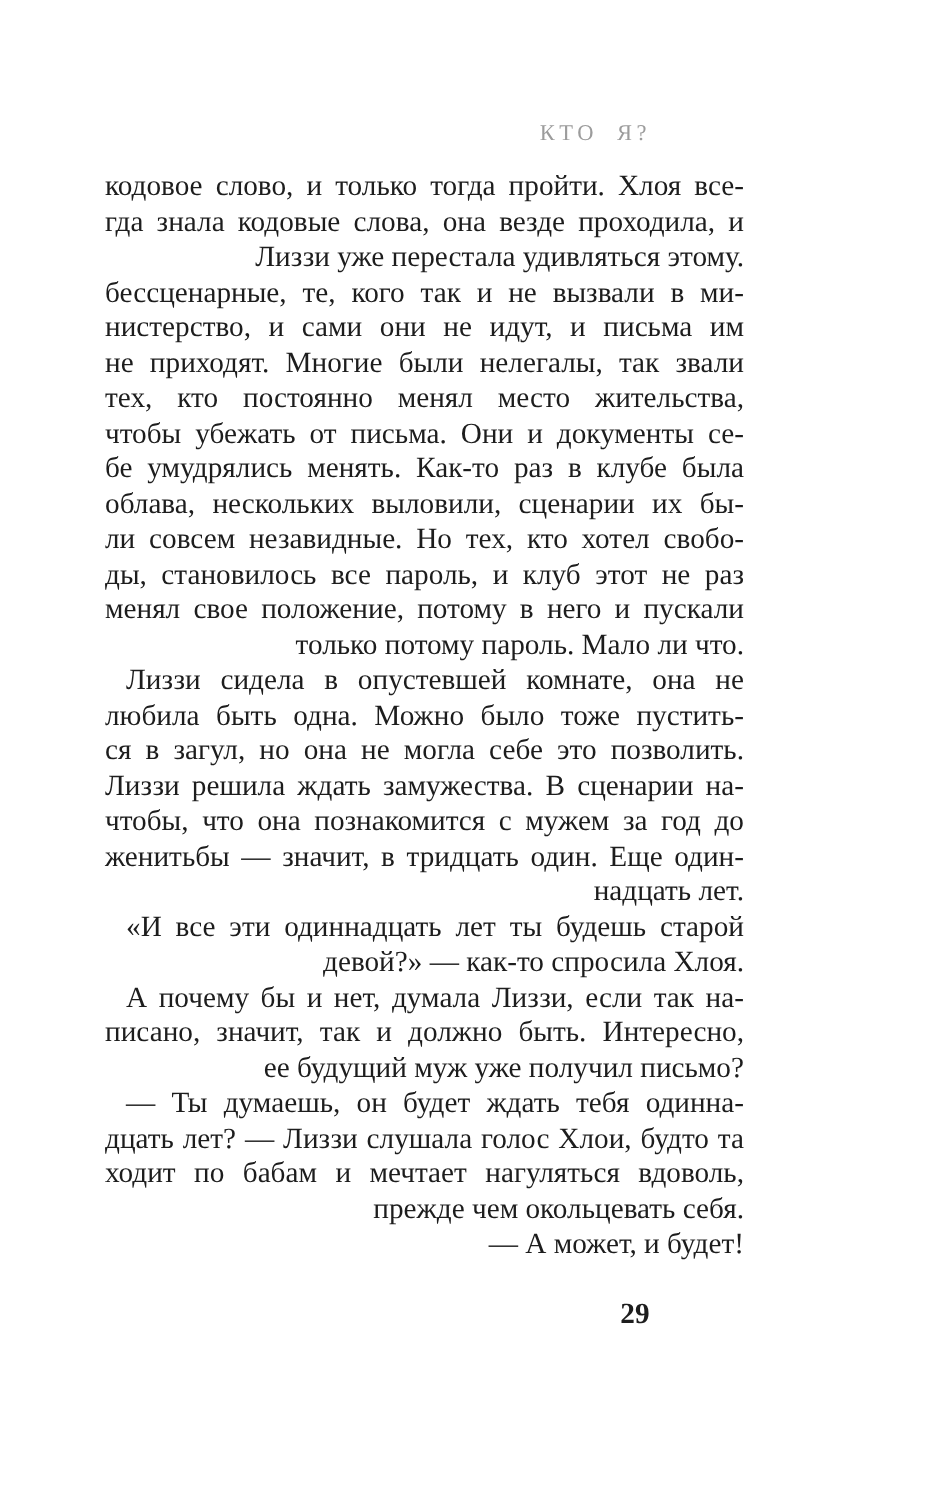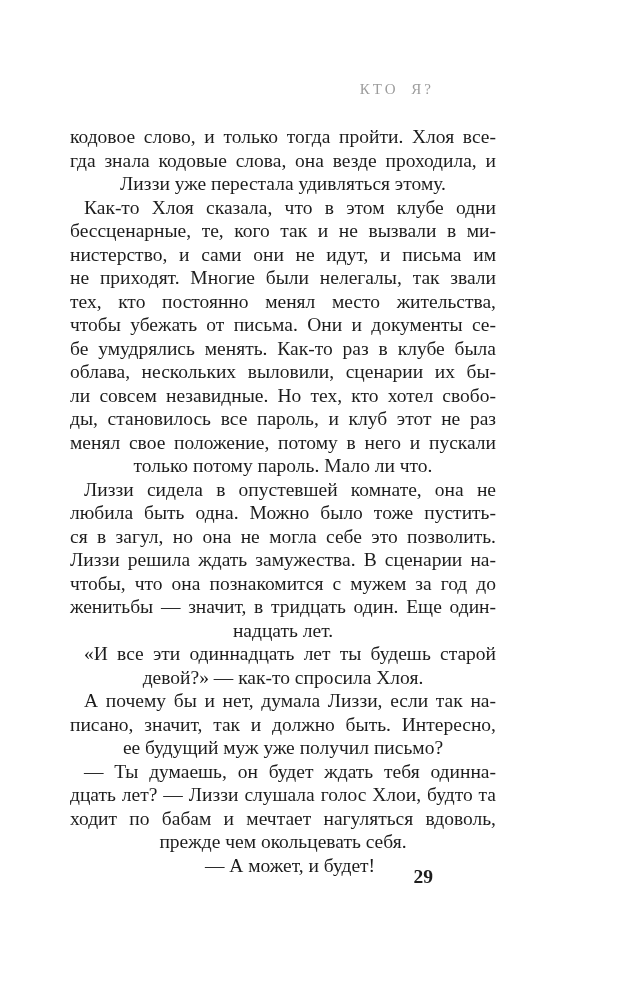"кодовое слово, и только тогда" .text-block { margin-top: 12px -> none }
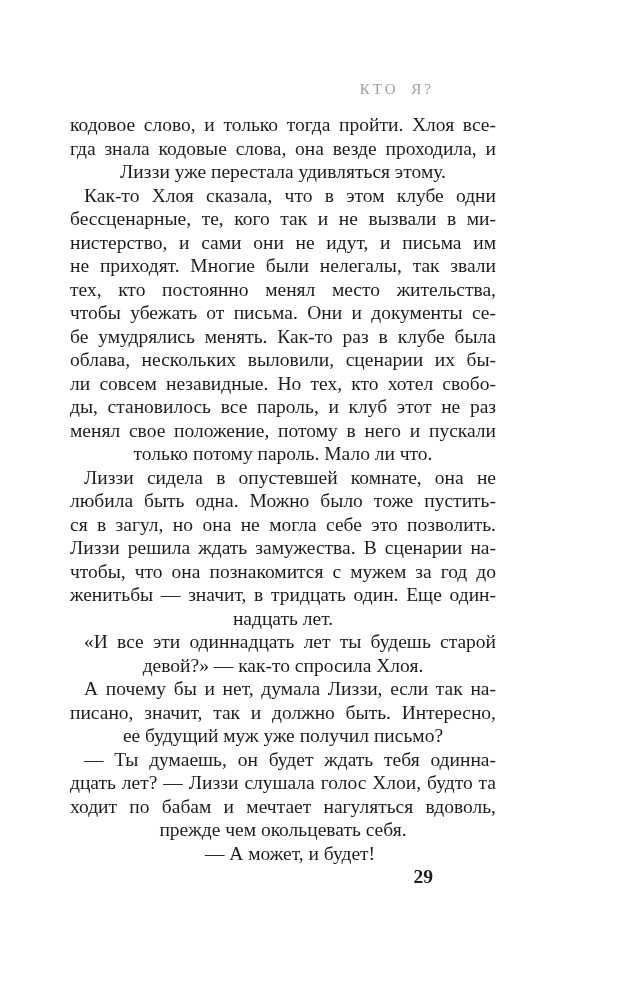"Лиззи уже перестала удивляться этому." .line { text-align: center -> right }
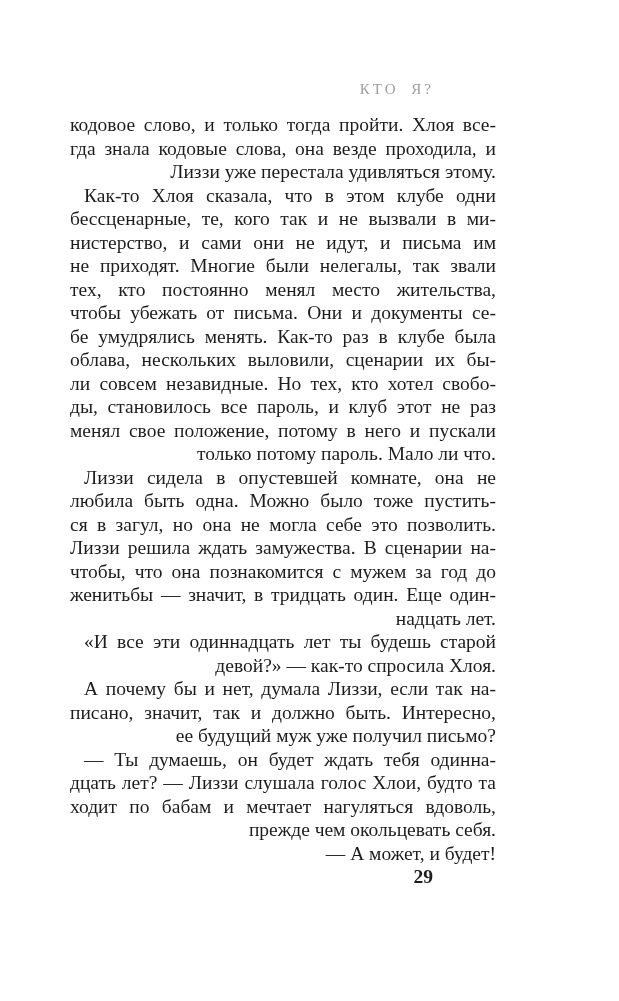"Как-то Хлоя сказала, что в" div.line { html: <div>Как-то Хлоя сказала, что в этом клубе одни</div> -> none }
